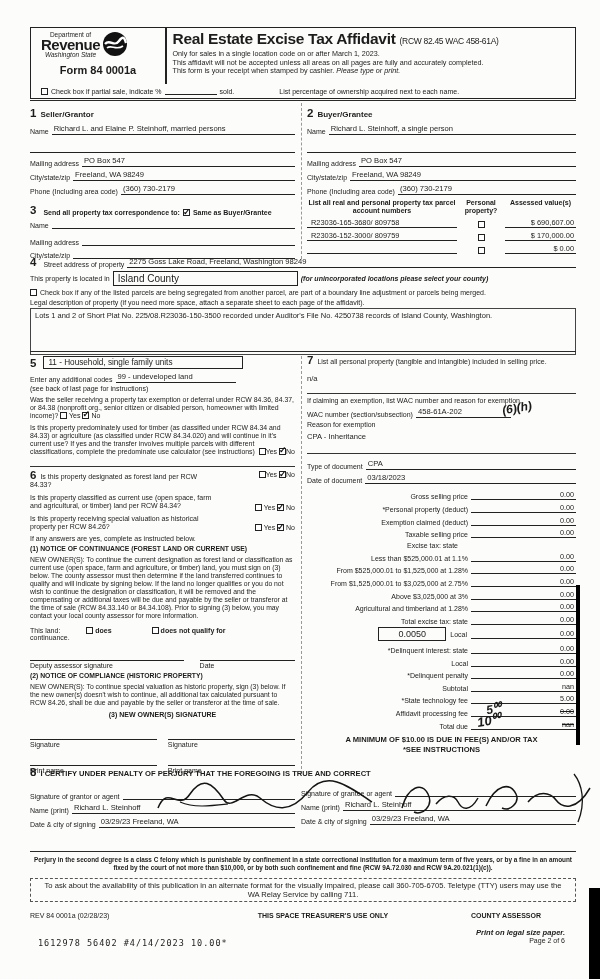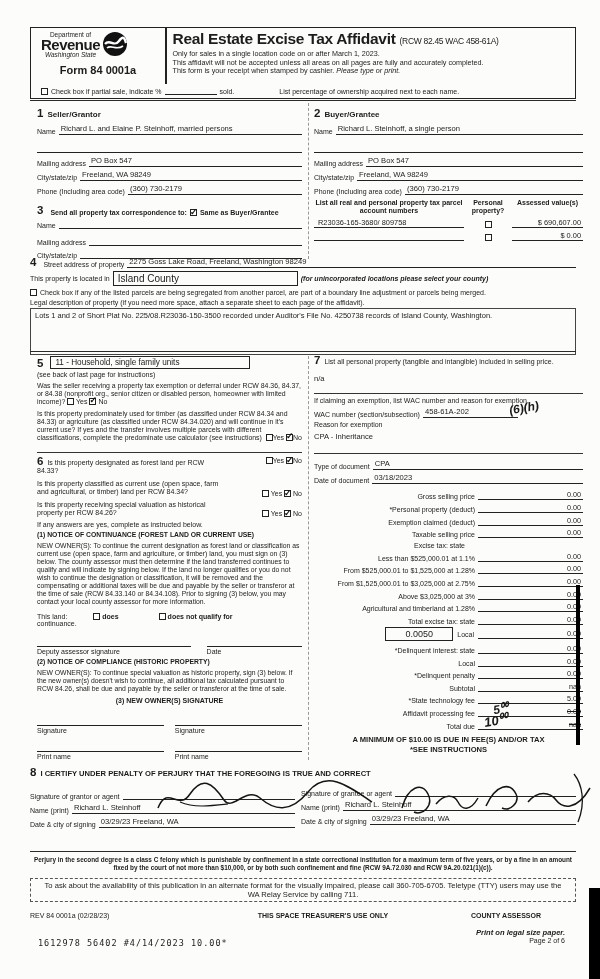"1 Seller/Grantor" .cols { left: 37px -> 30px }
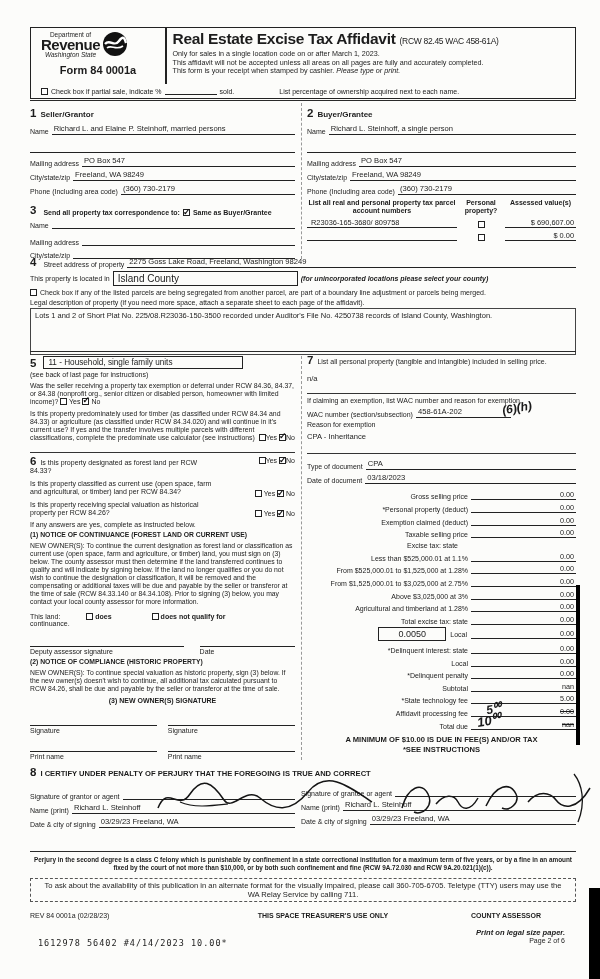"R23036-152-3000/ 809759" div.prow { html: none -> <div> <div>R23036-152-3000/ 809759</div> <div> <span></span> </div> <div>$ 170,000.00</div> </div> }
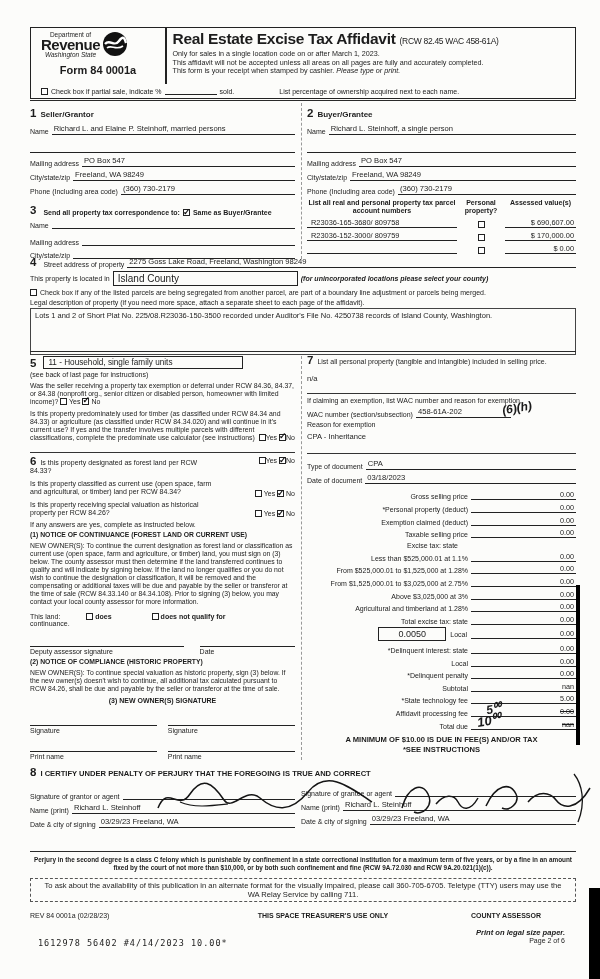"99 - undeveloped land" div.r { html: none -> <div> <span>Enter any additional codes</span> <span>99 - undeveloped land</span> </div> }
